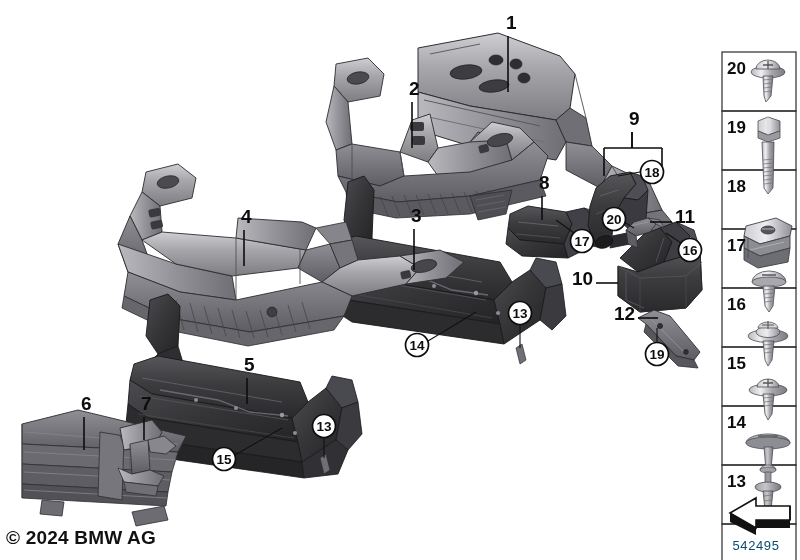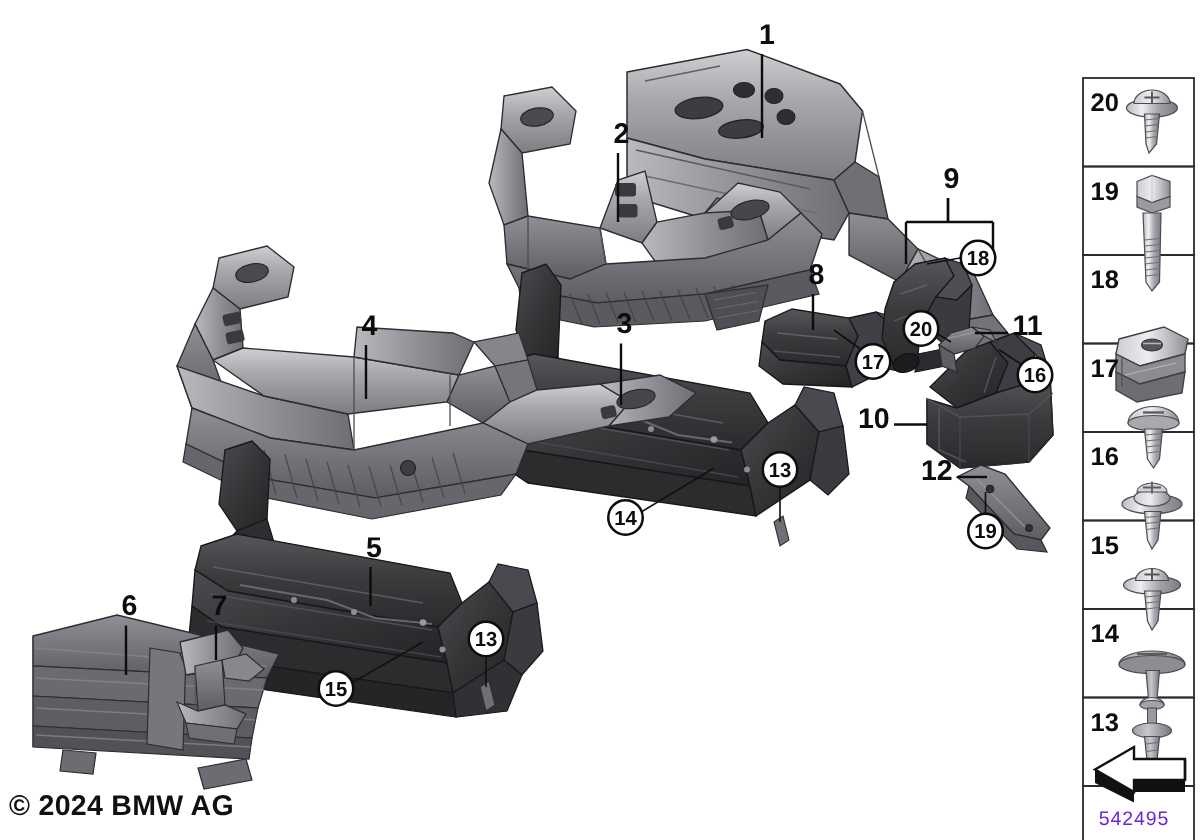"542495" #diagram-id { color: #6d28d9 -> #0c4a6e }
